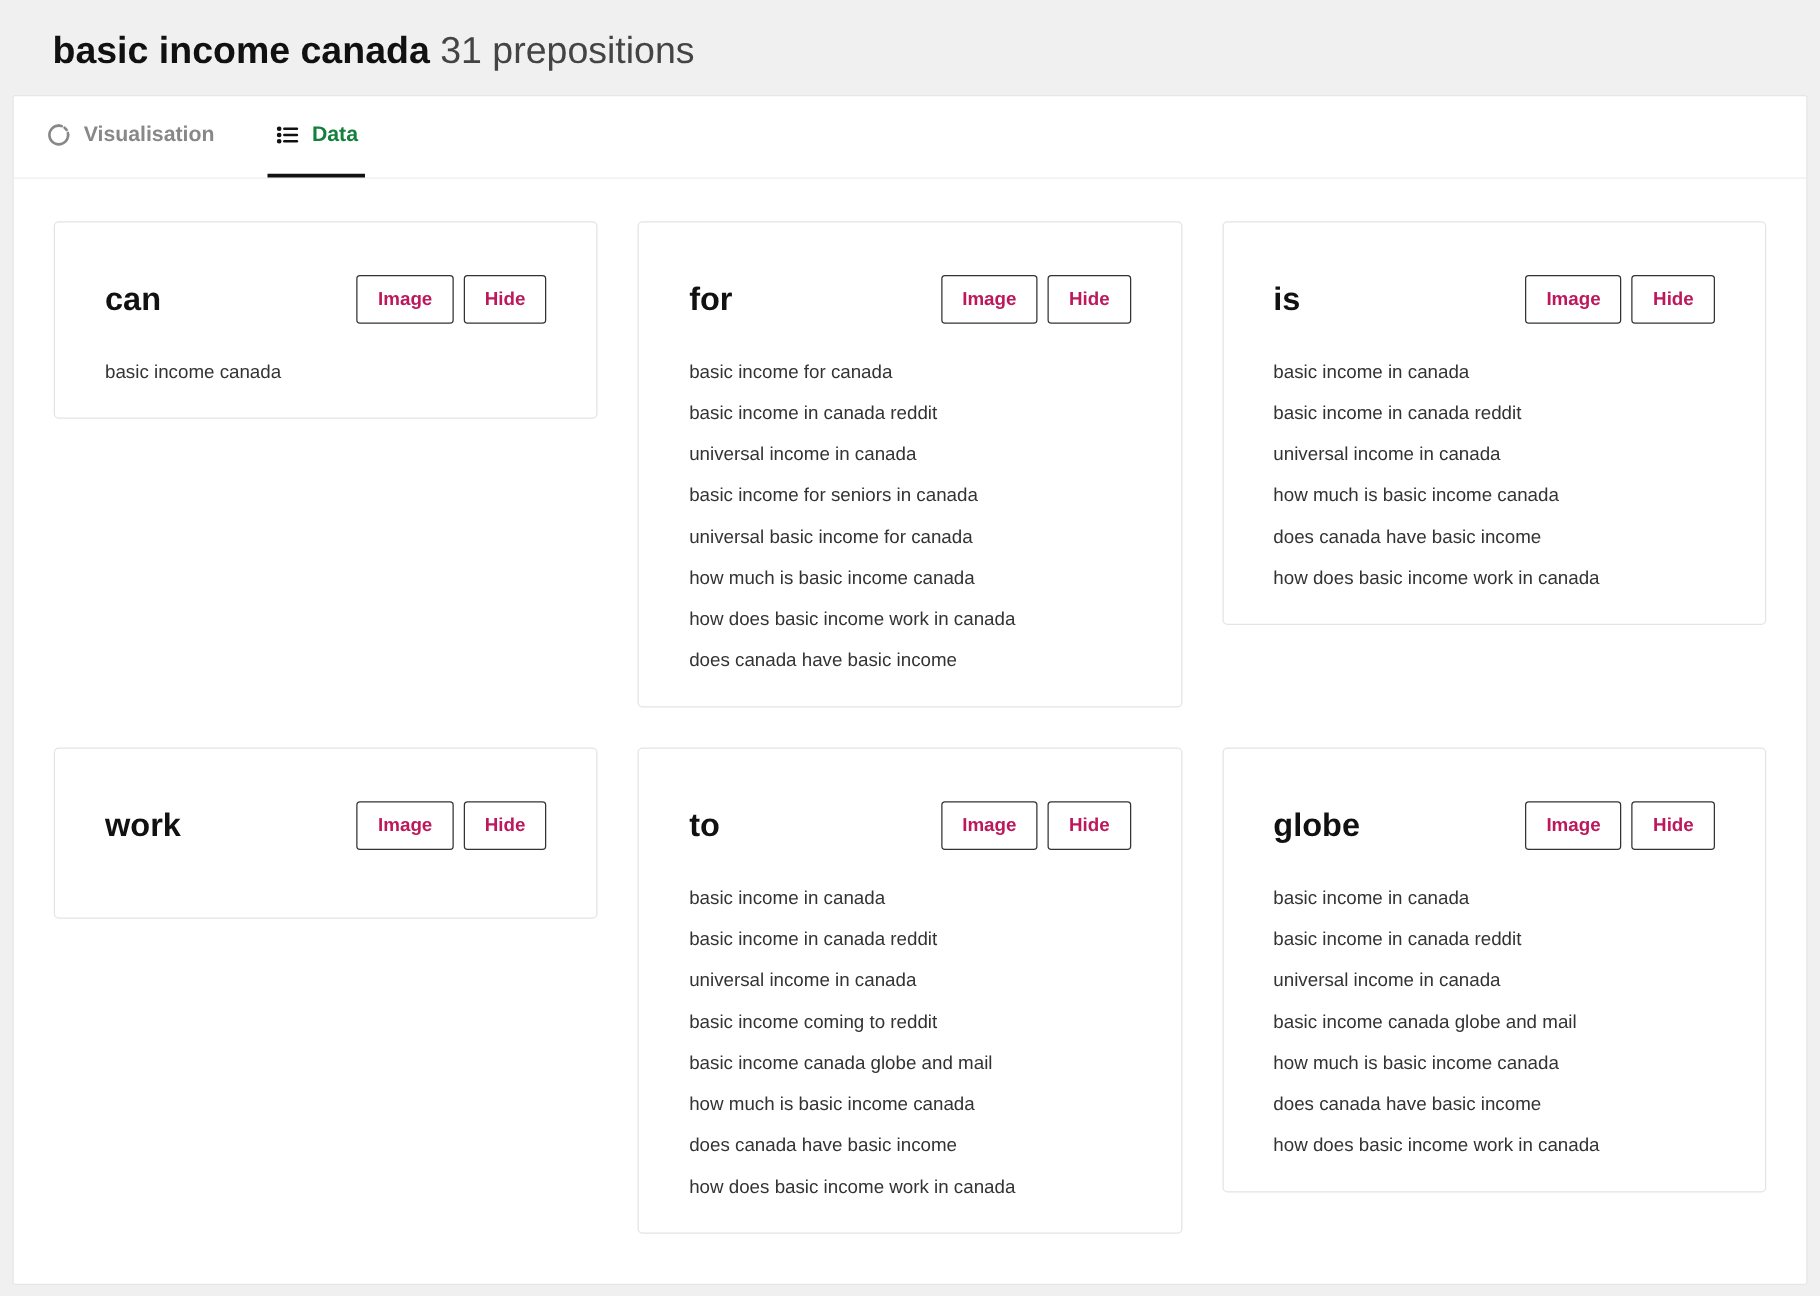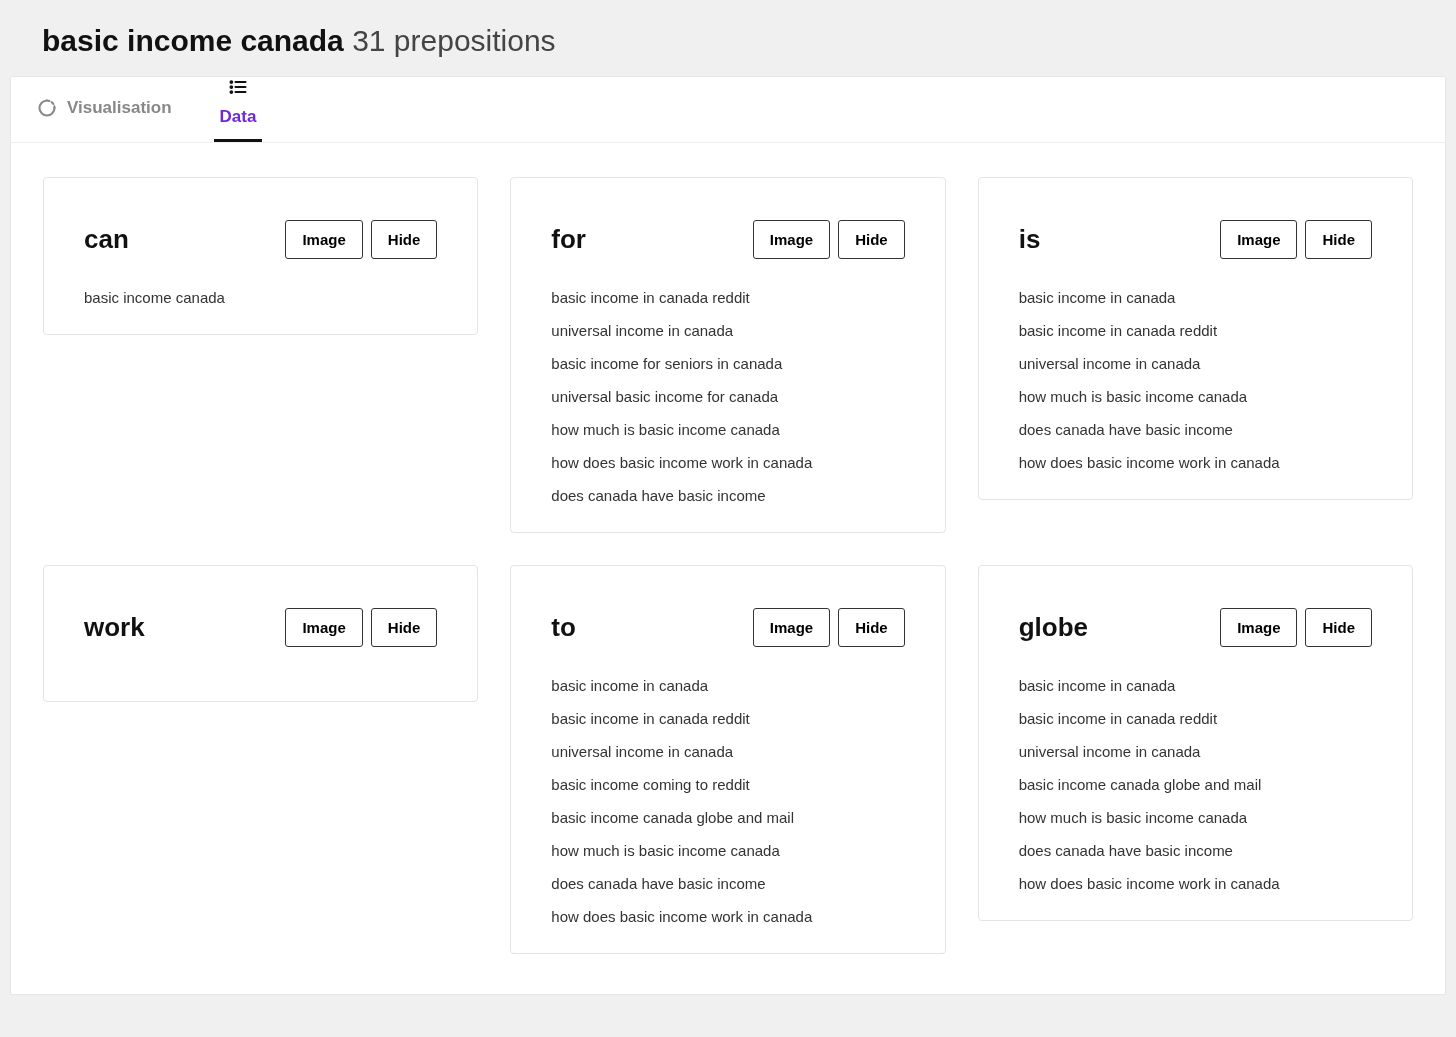"Data" .tab.active { color: #6d28d9 -> #15803d; flex-direction: column -> none }
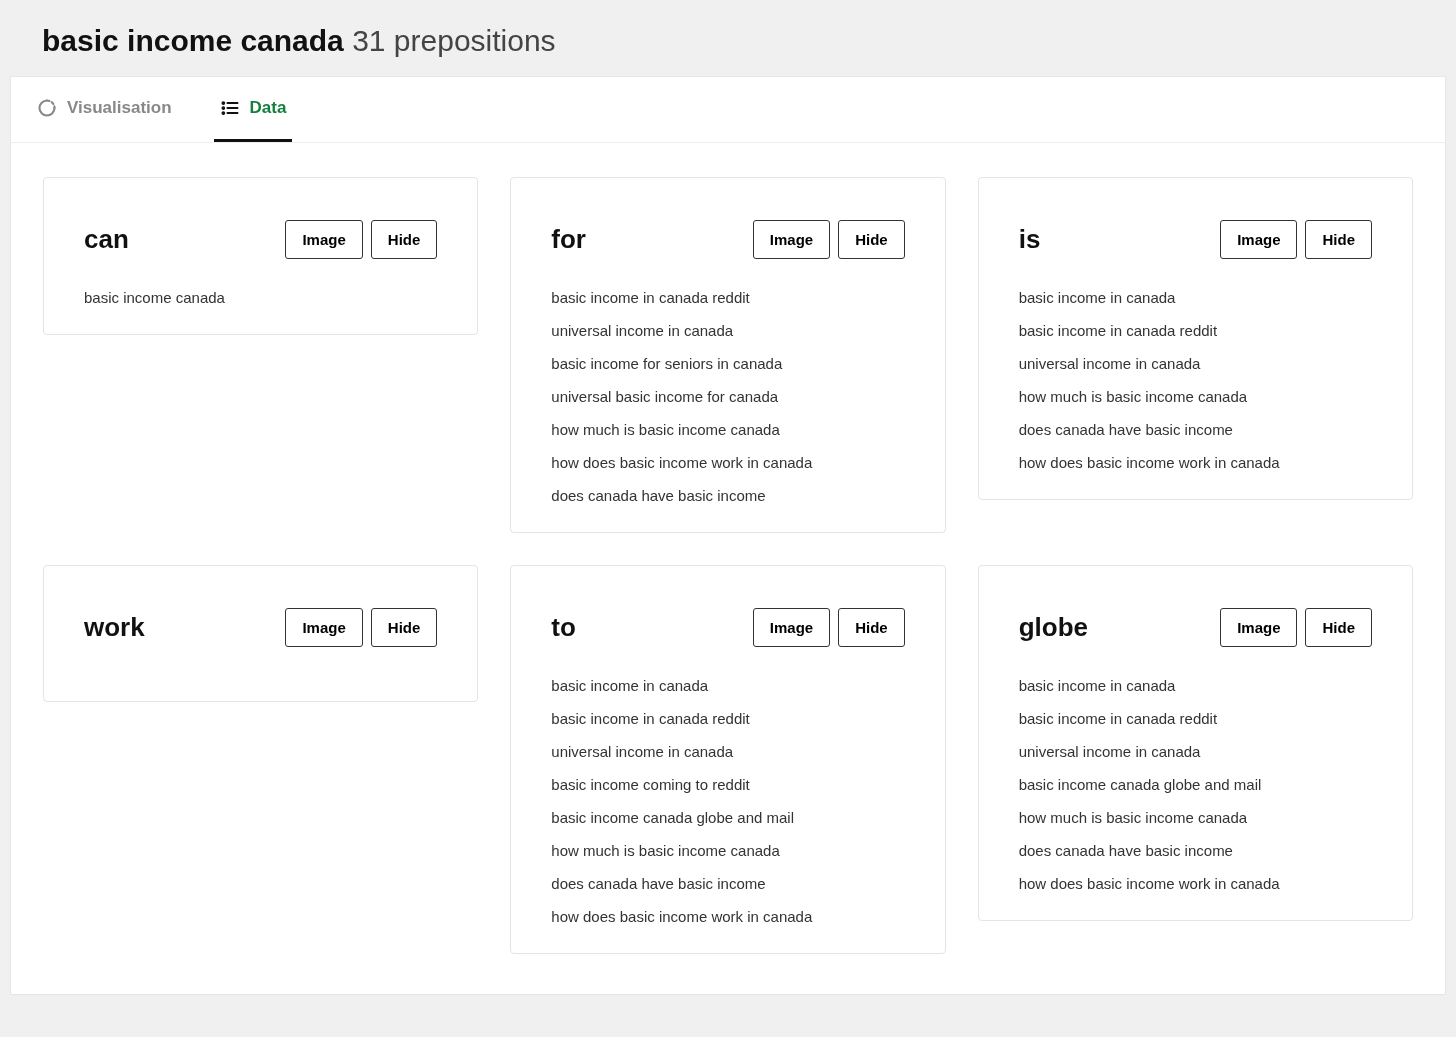"Image" .btn { color: #000000 -> #be185d }
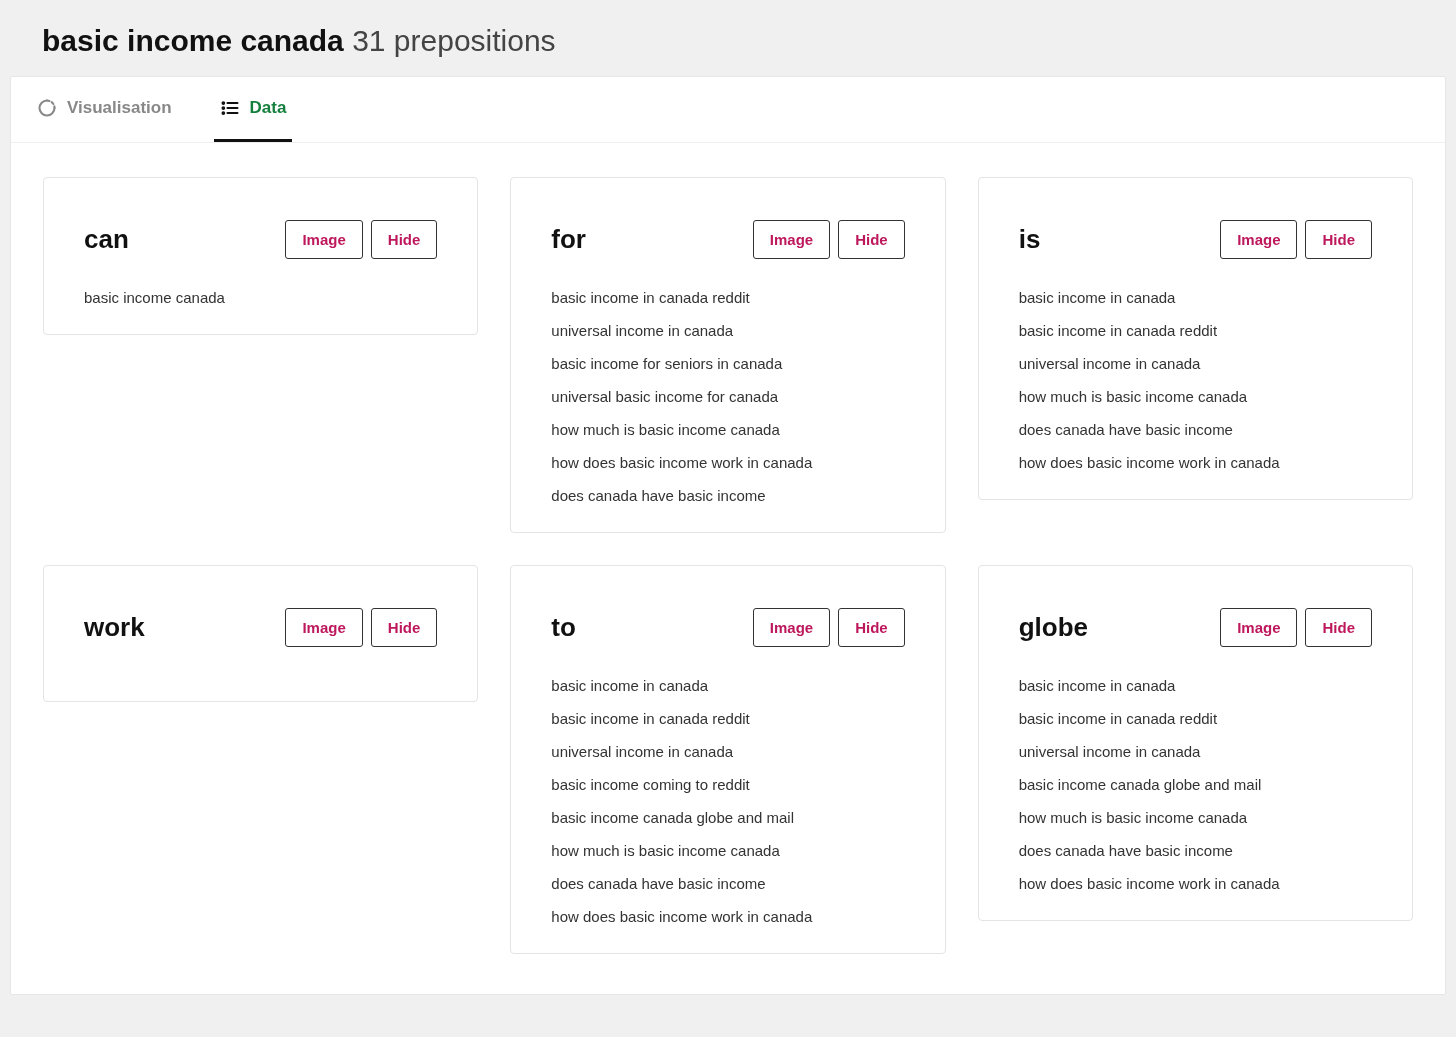"basic income for canada" li { html: none -> <li>basic income for canada</li> }
